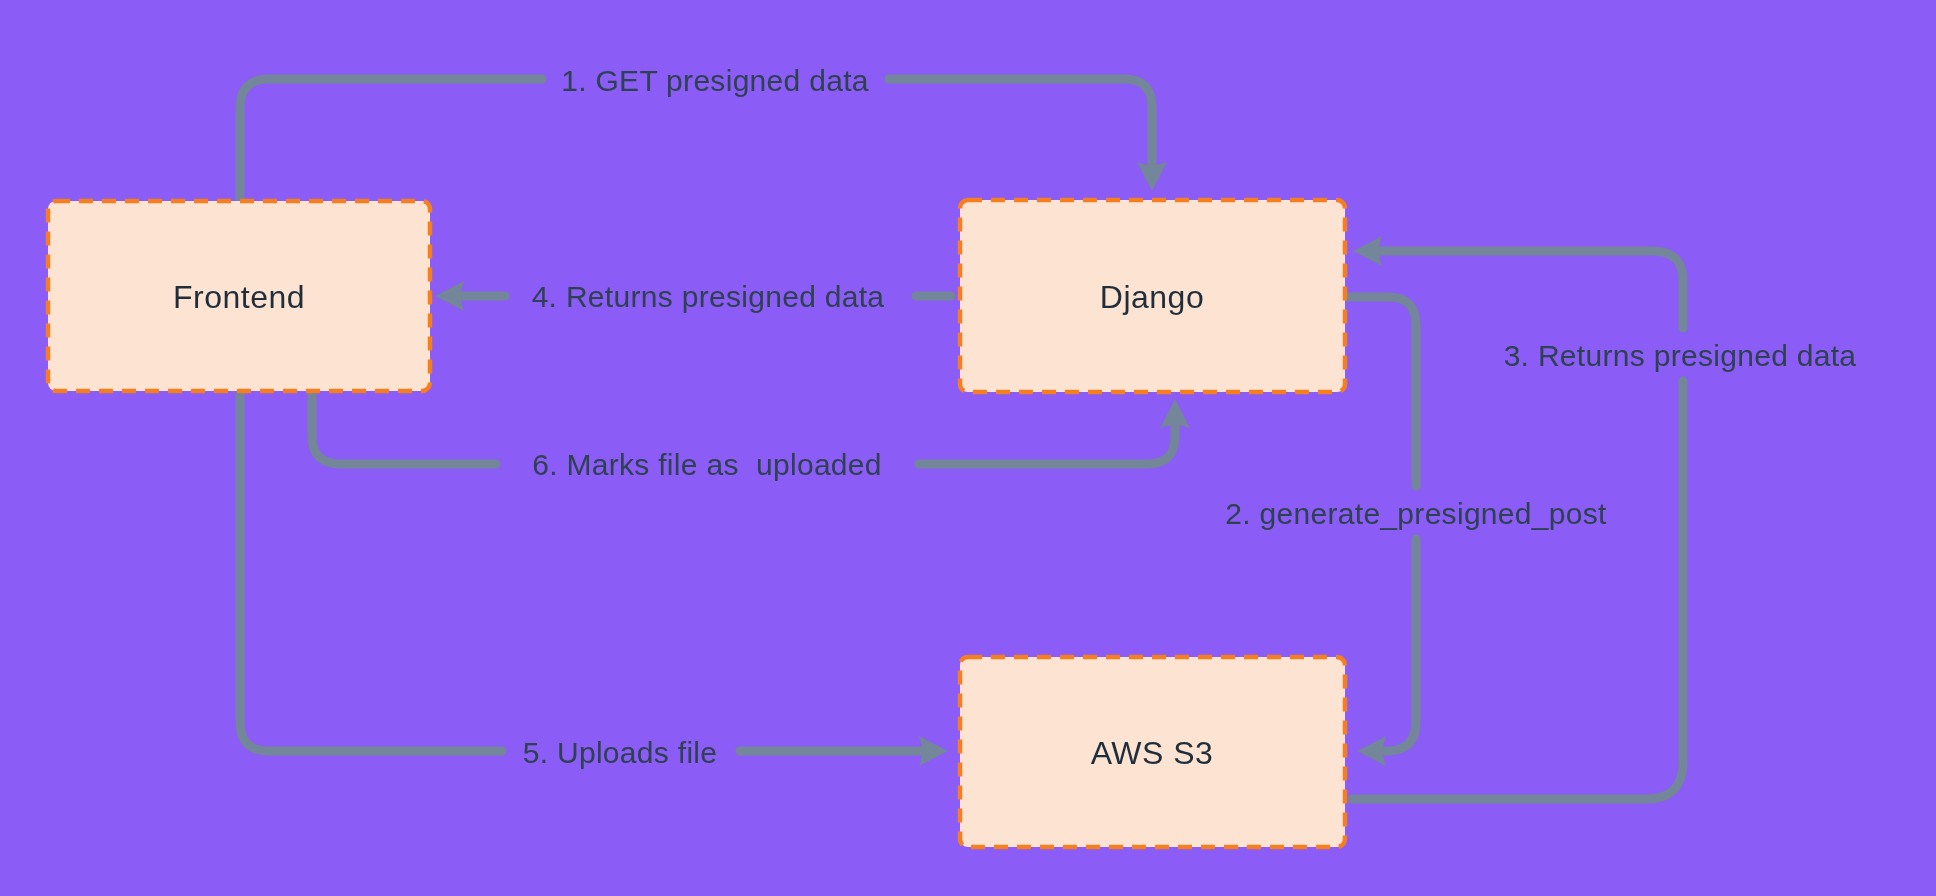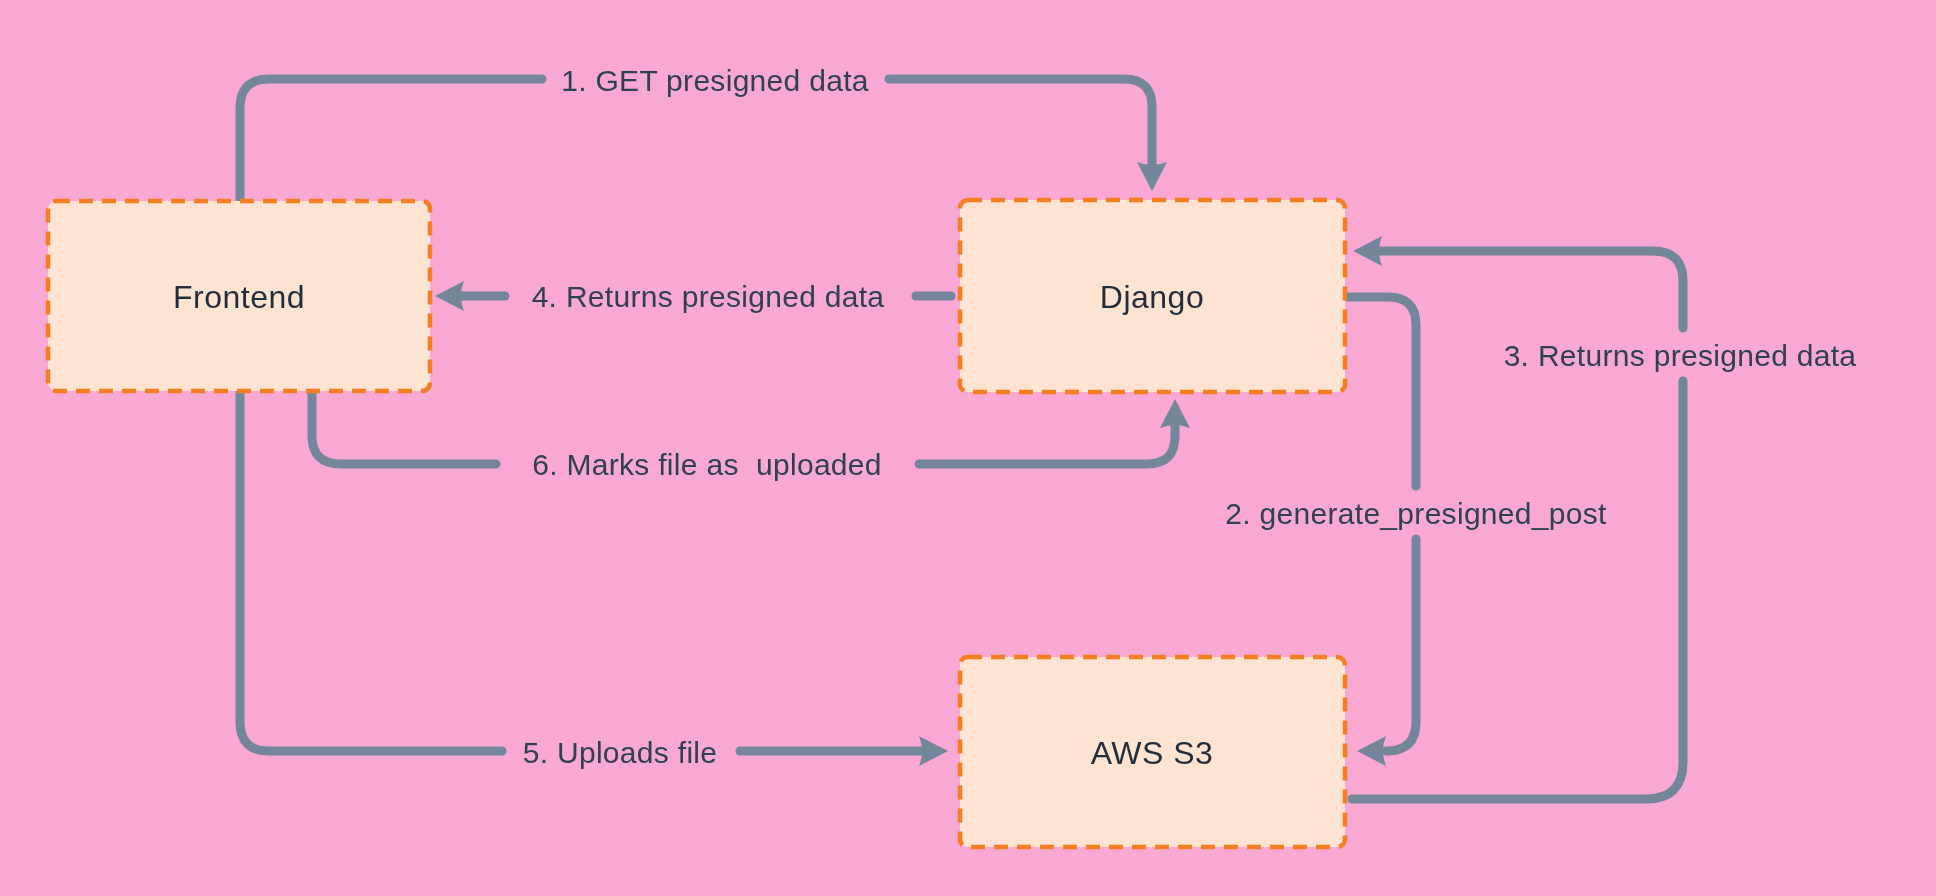"1. GET presigned data" .stage { background: #f9a8d4 -> #8b5cf6 }
